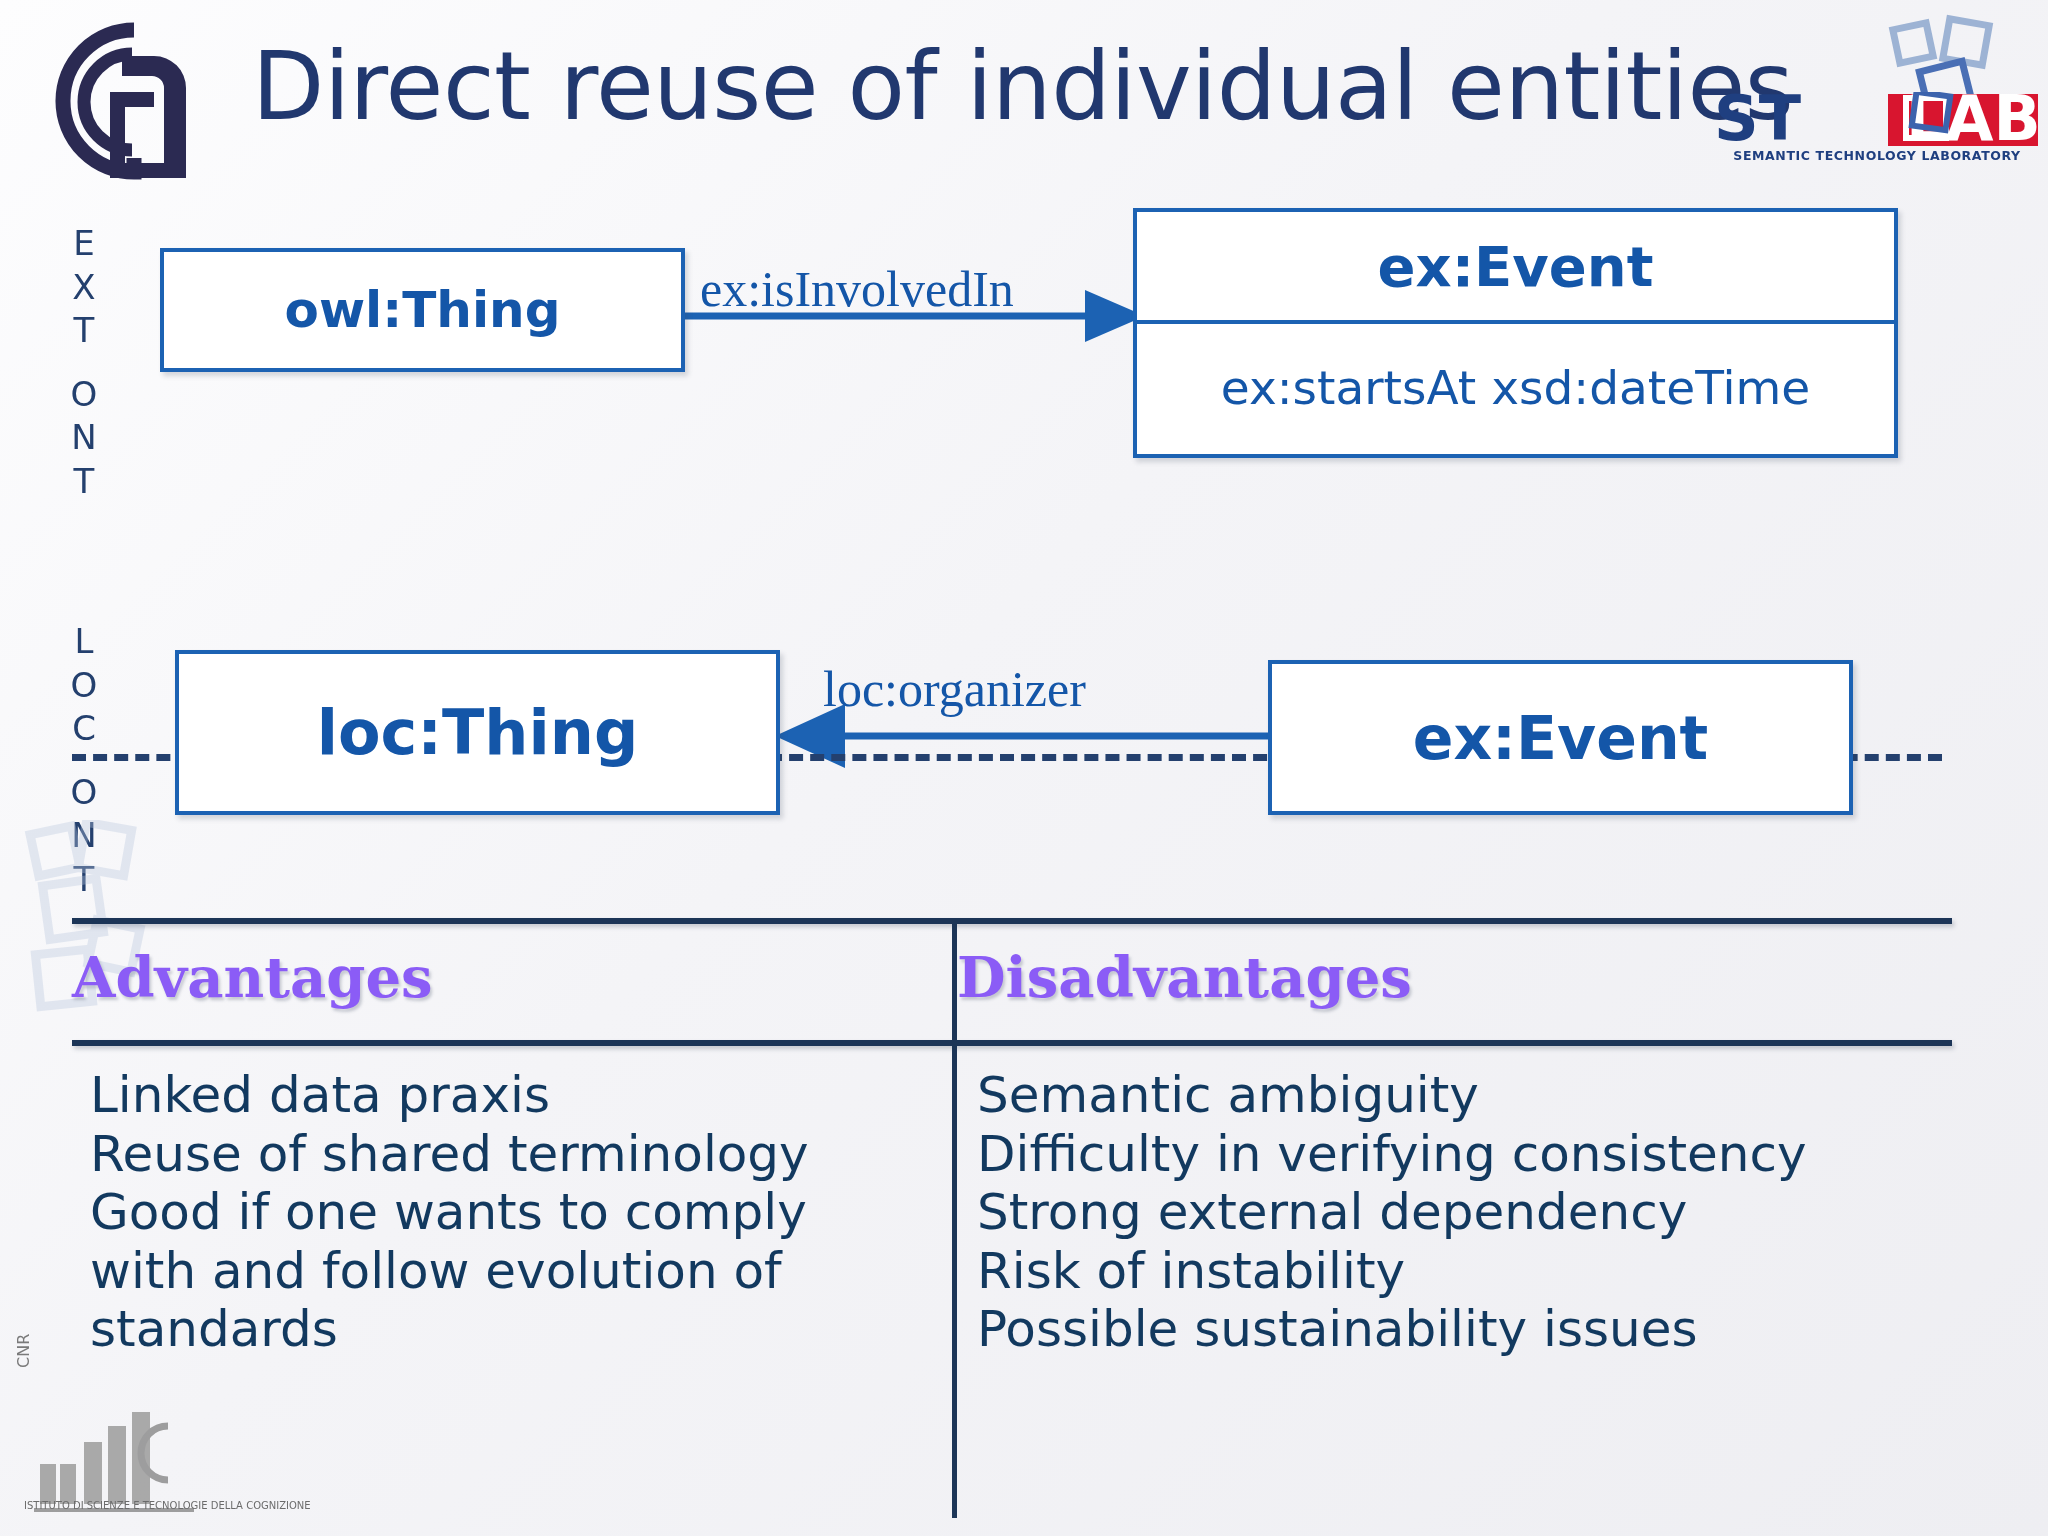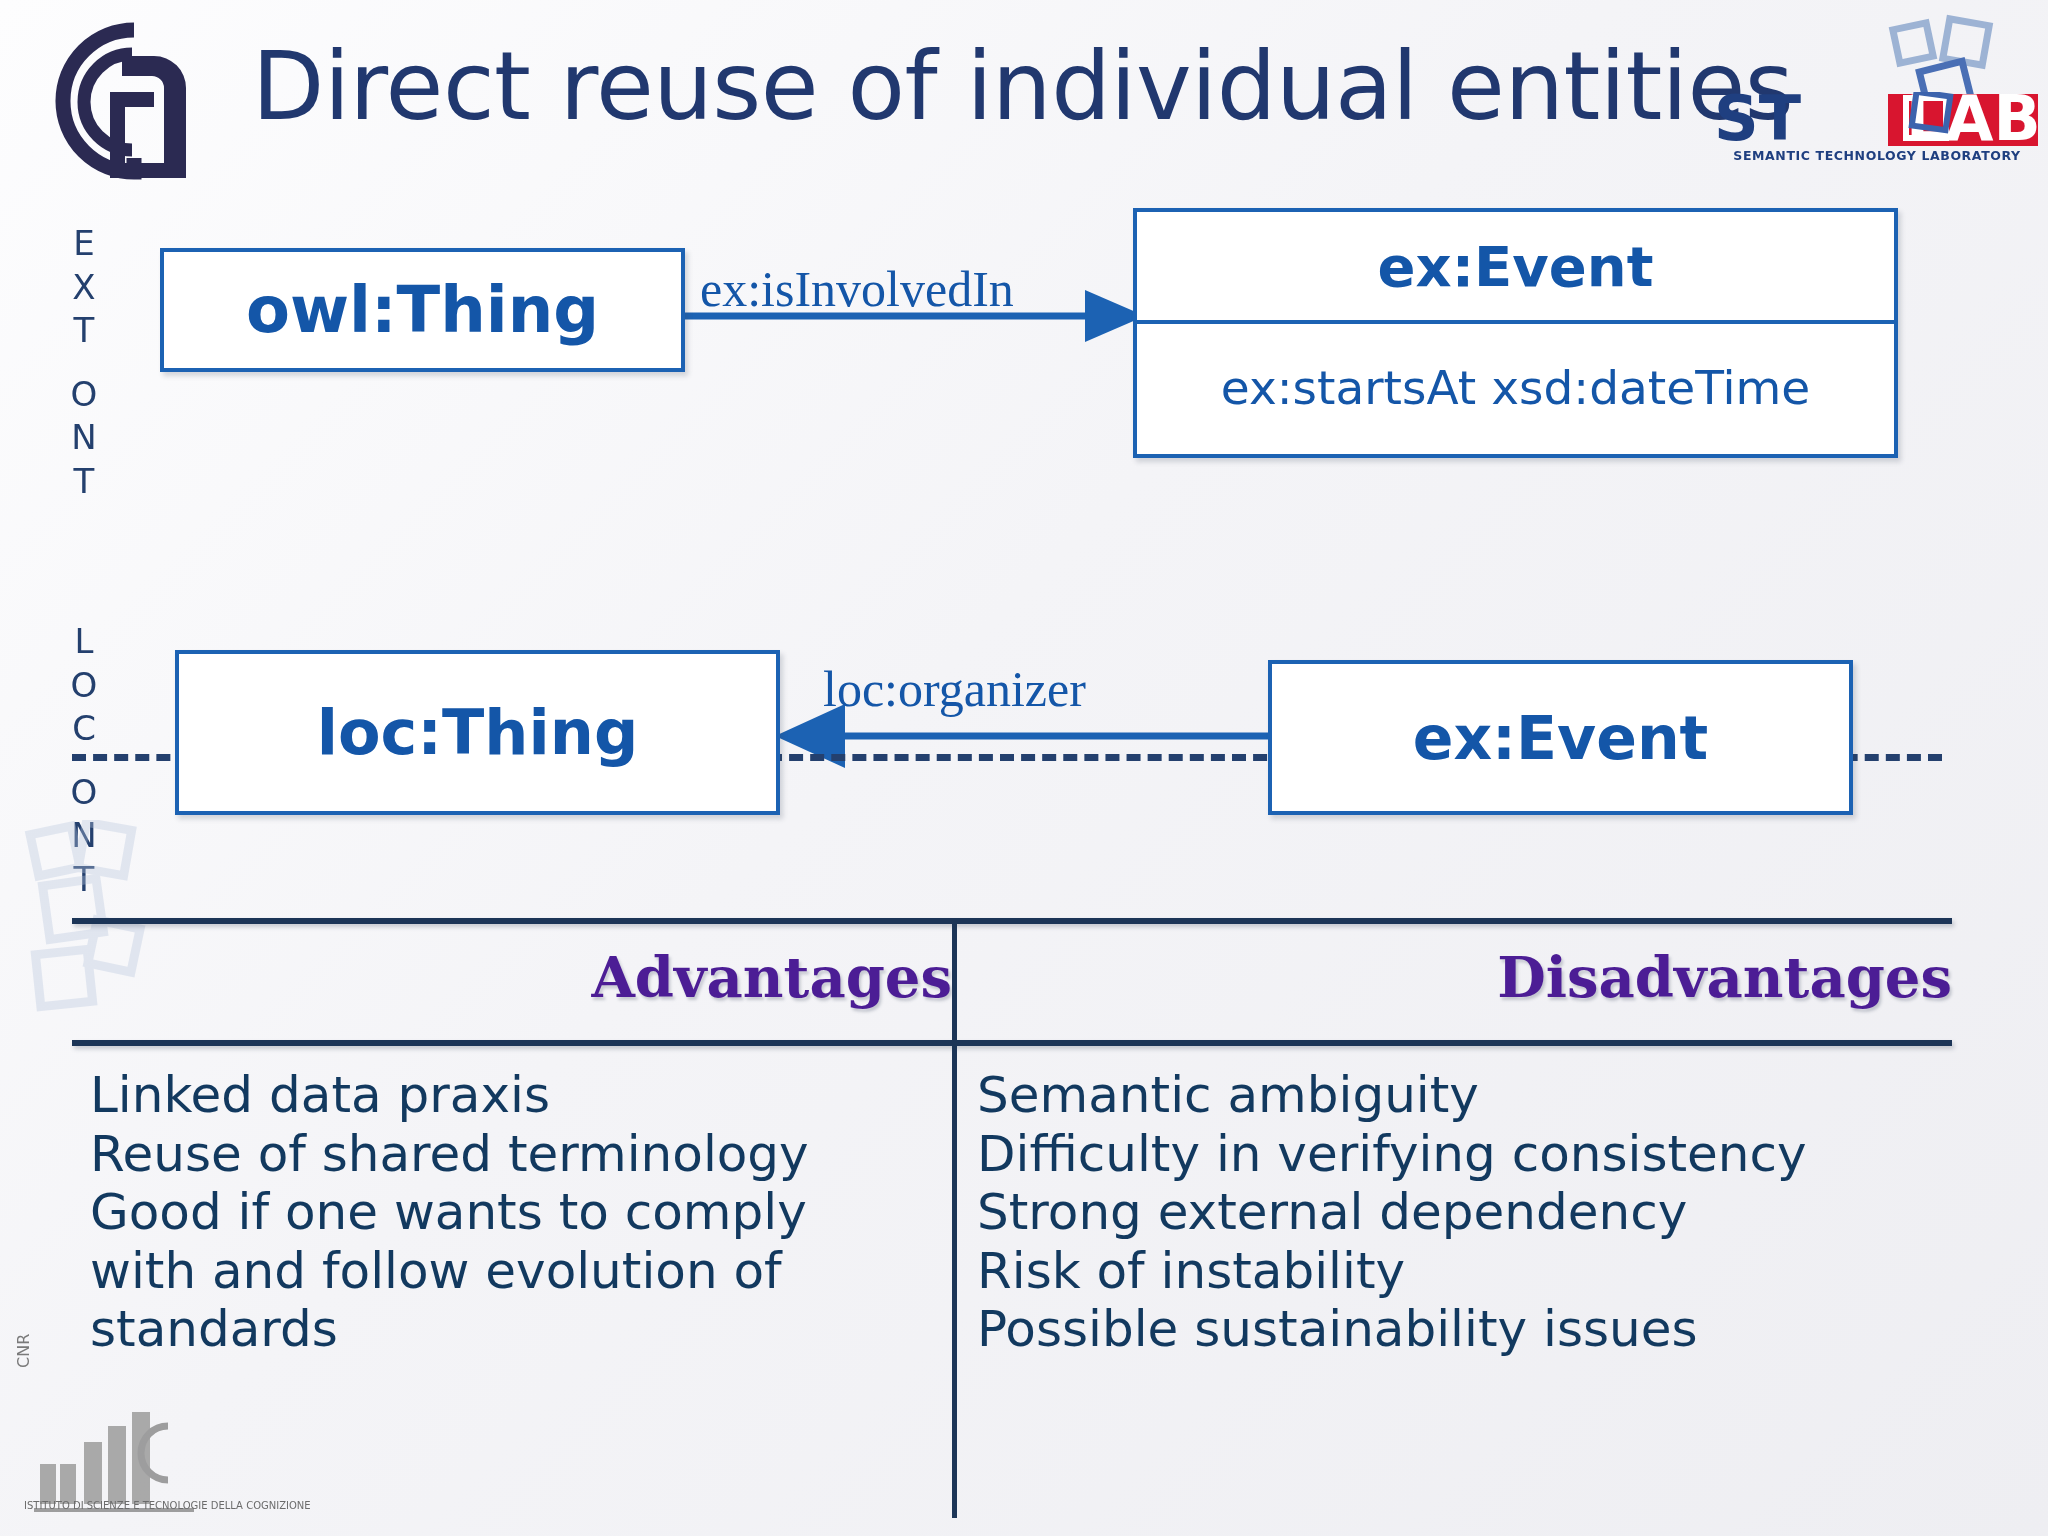"owl:Thing" #box-owl-thing .ebox-title { font-size: 64px -> 50px }
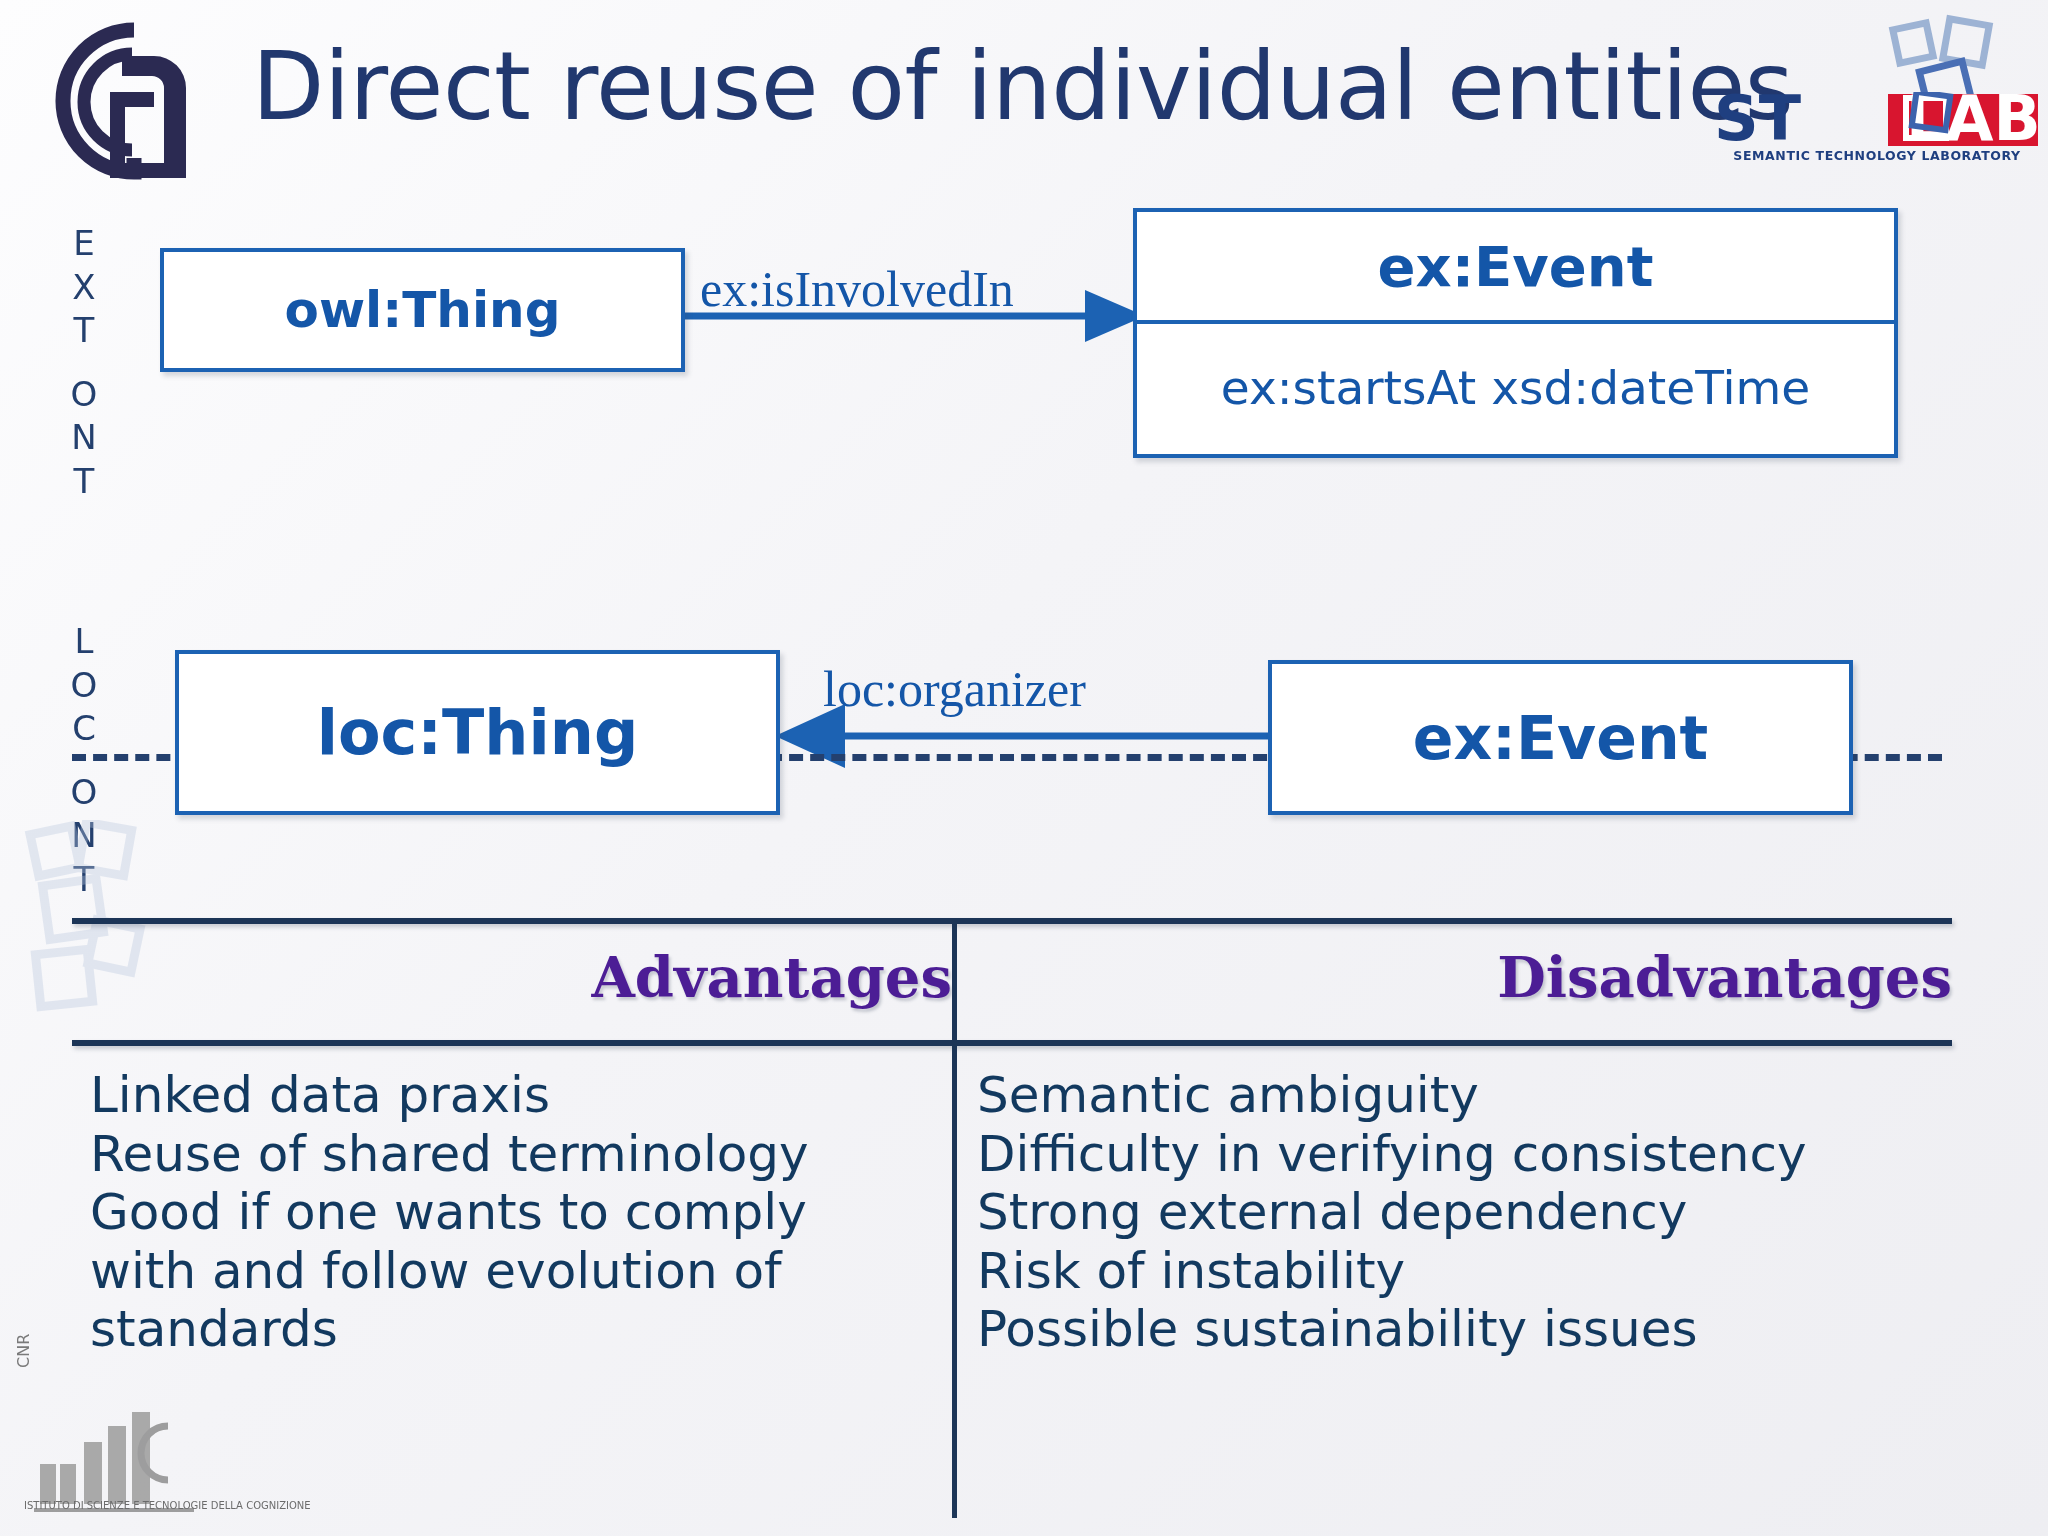"Advantages" .col-head { color: #4c1d95 -> #8b5cf6; text-align: right -> left }
